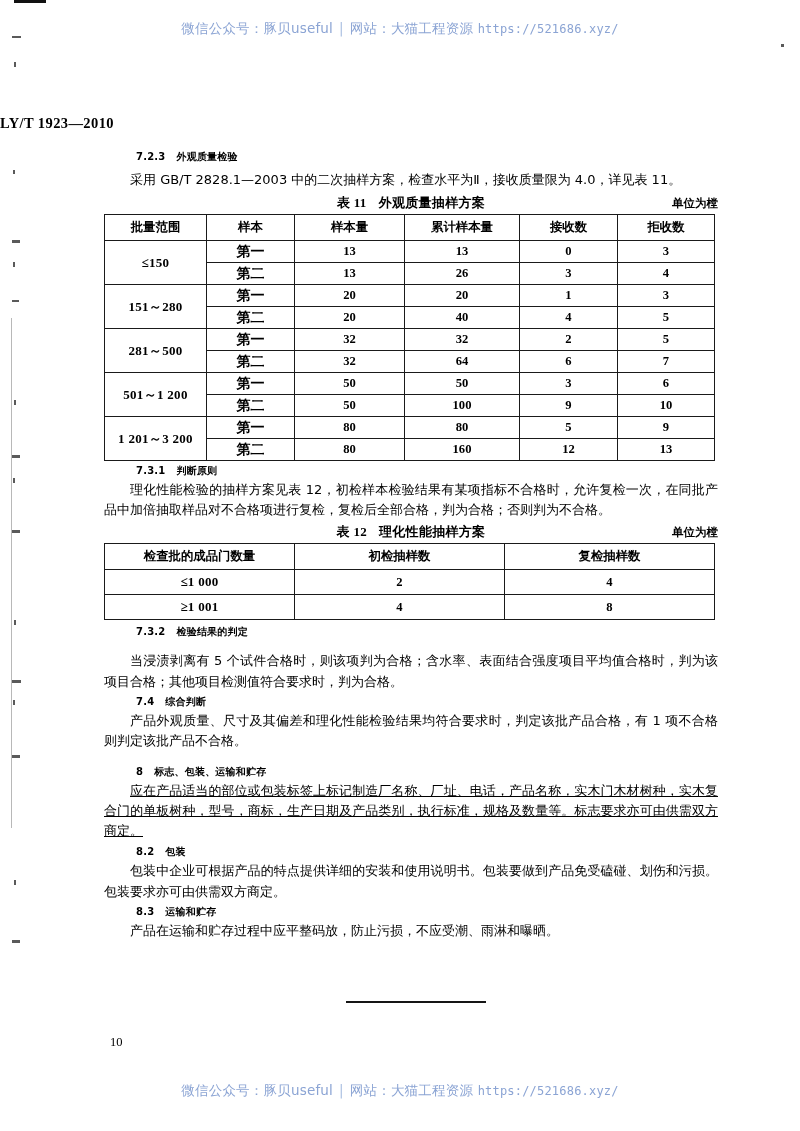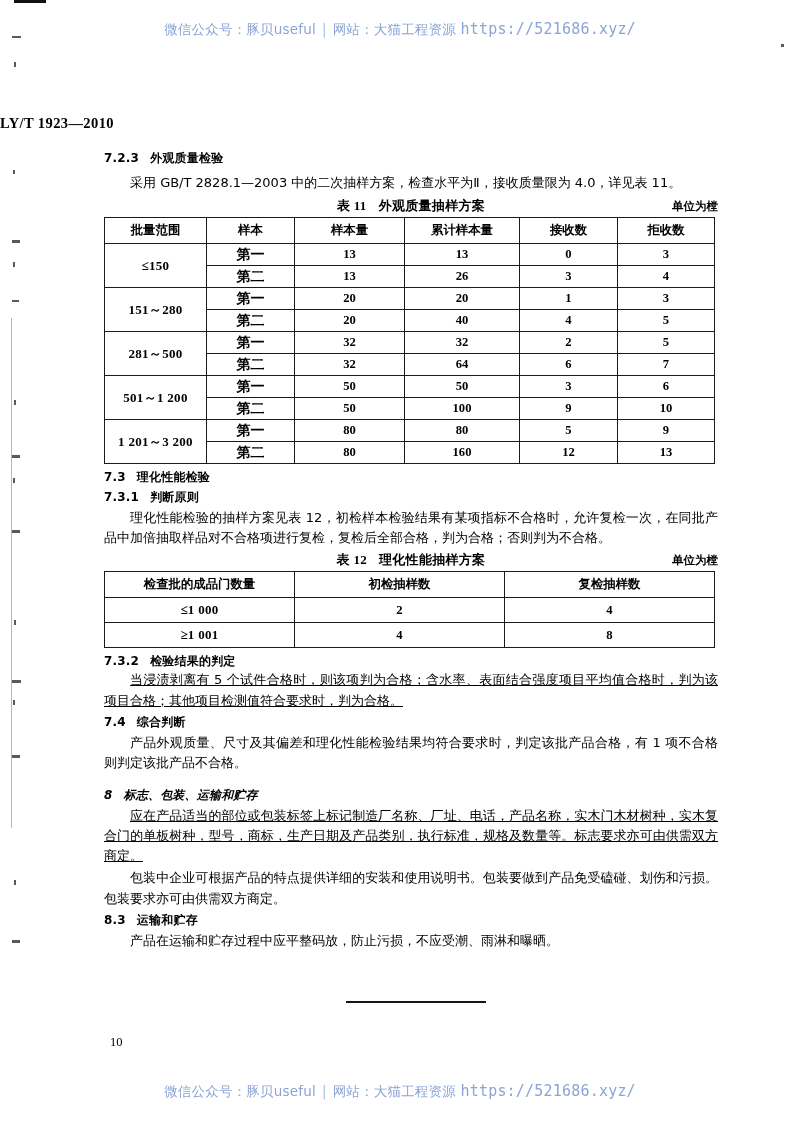"https://521686.xyz/" .watermark .wm-url { font-size: 15px -> 12px }
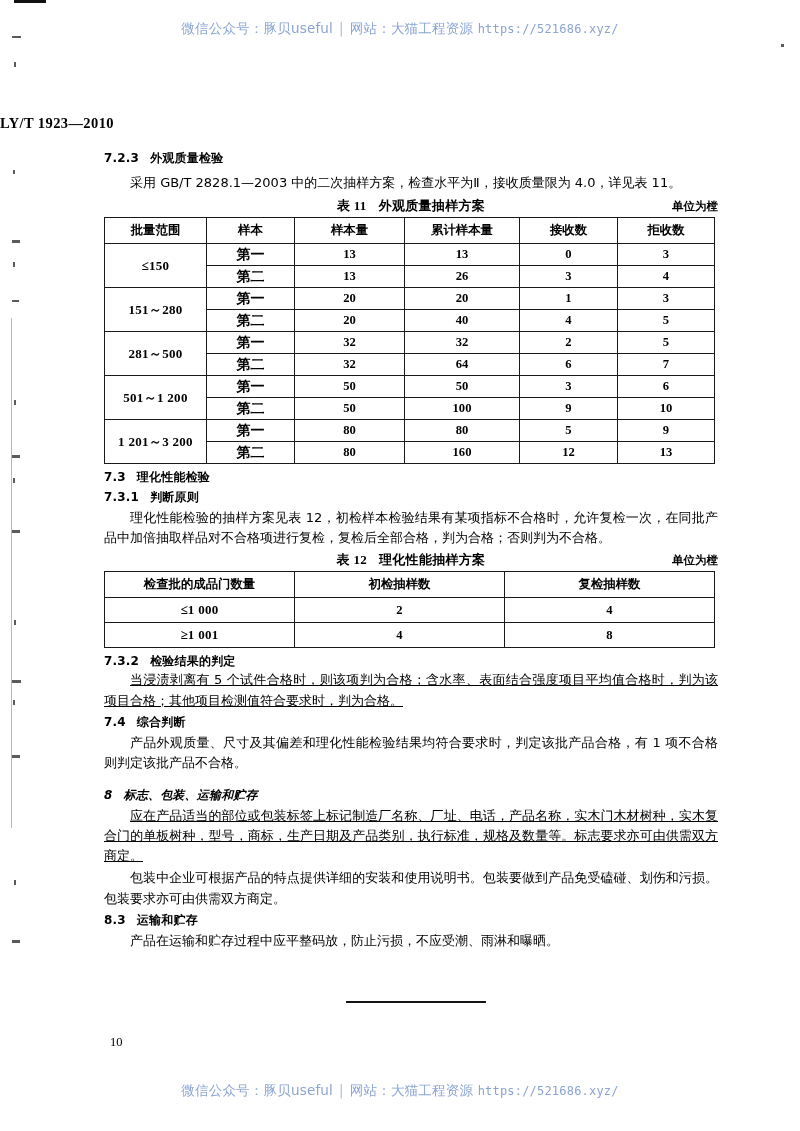"7.2.3 外观质量检验" .h-clause { font-size: 12px -> 10px; margin-left: none -> 32px }
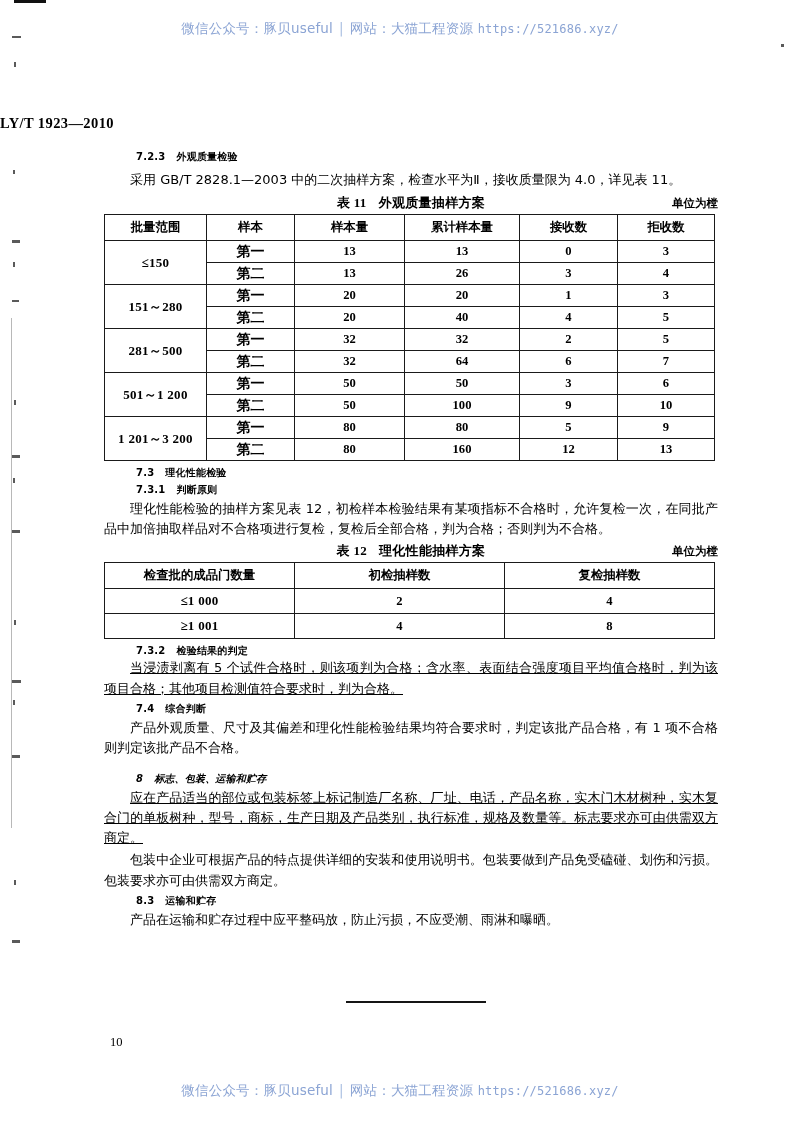"7.3 理化性能检验" div.h-clause { html: <div> <span>7.3</span><span>理化性能检验</span> </div> -> none }
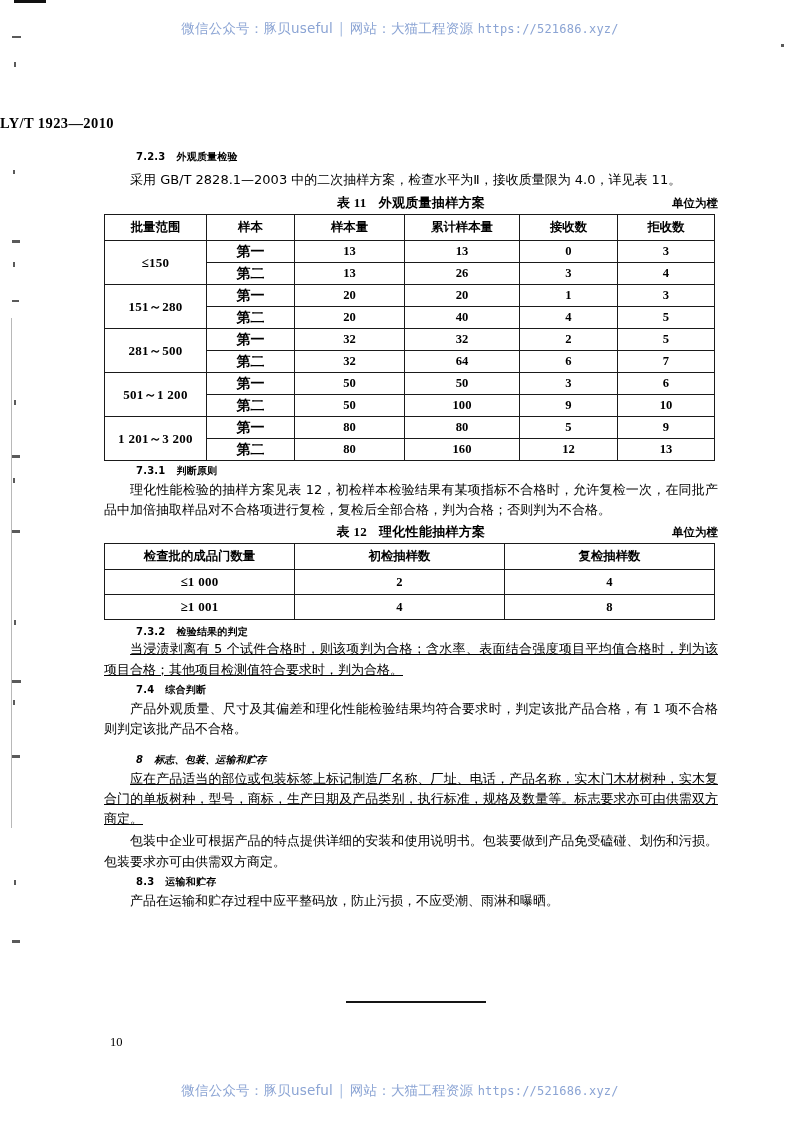"当浸渍剥离有 5" div.para { margin-top: 0 -> 12px; text-decoration: underline -> none }
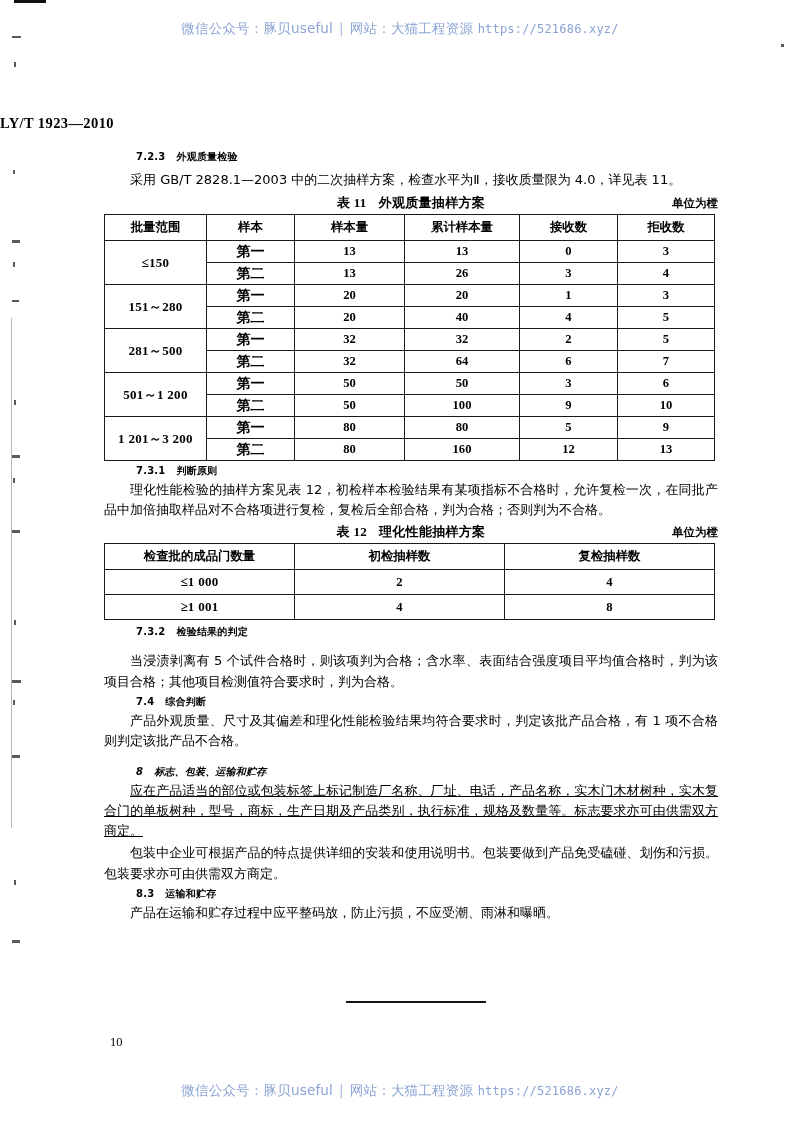"8 标志、包装、运输和贮存" div.h-clause { font-style: italic -> none }
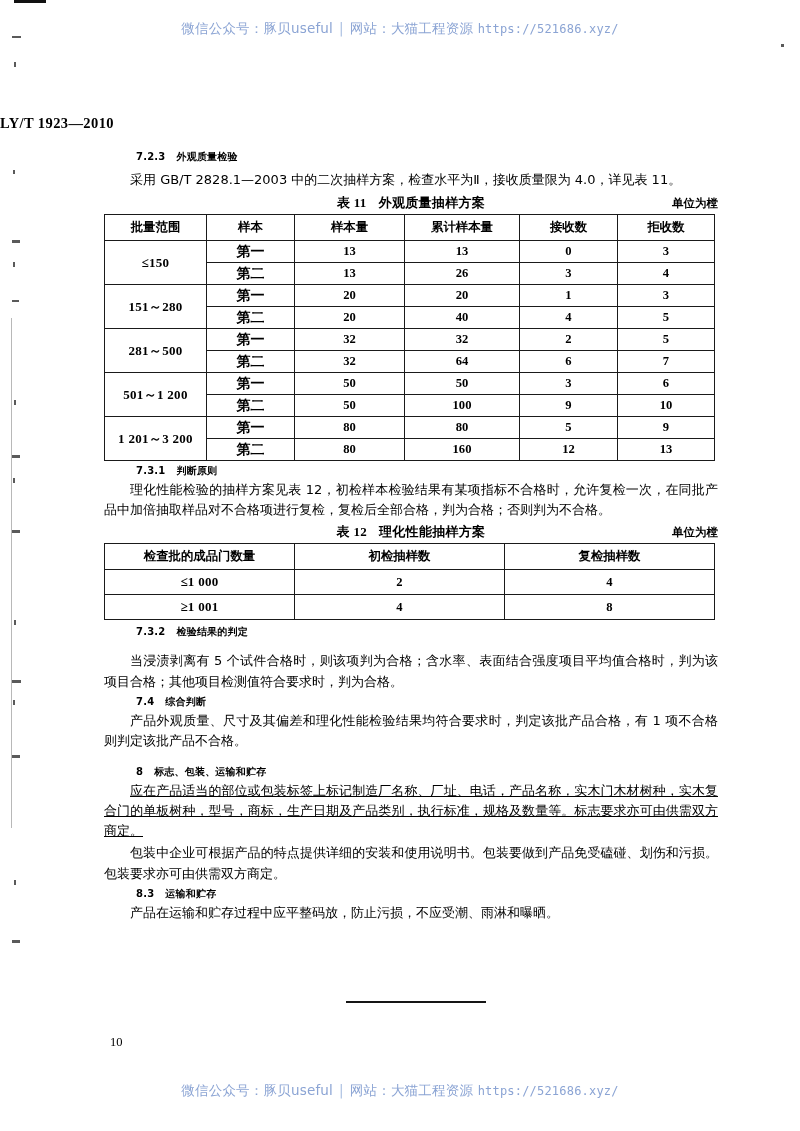"8.2 包装" div.h-clause { html: none -> <div> <span>8.2</span><span>包装</span> </div> }
